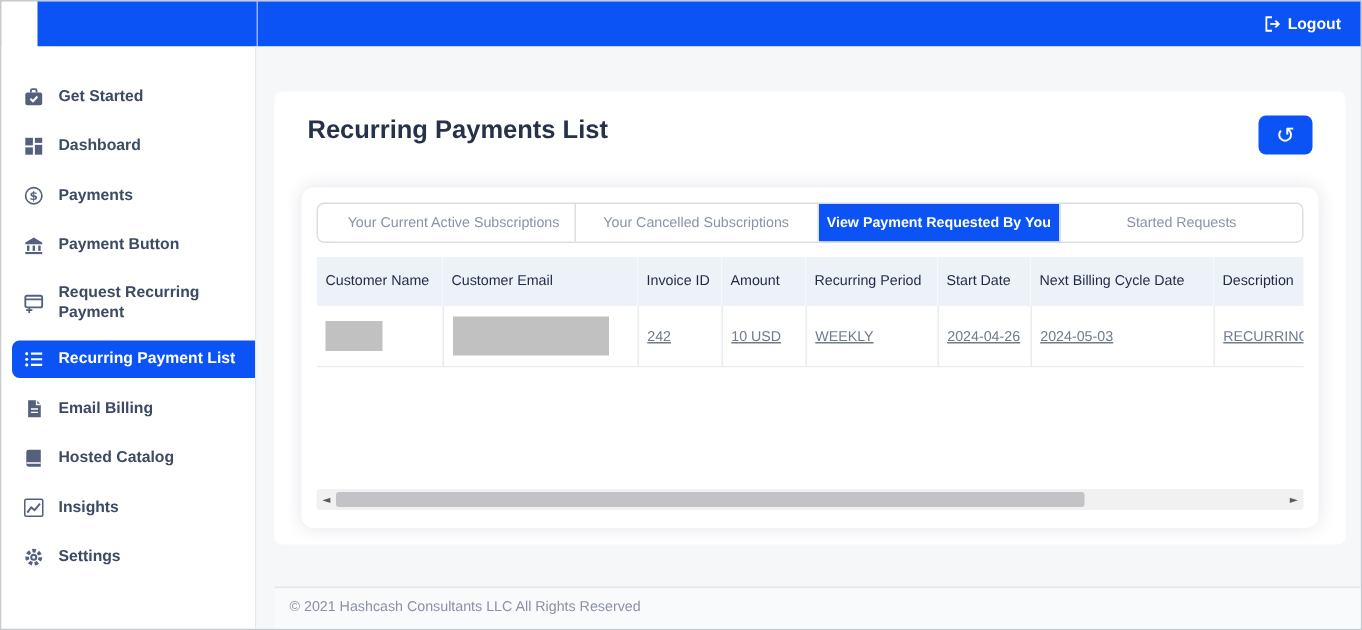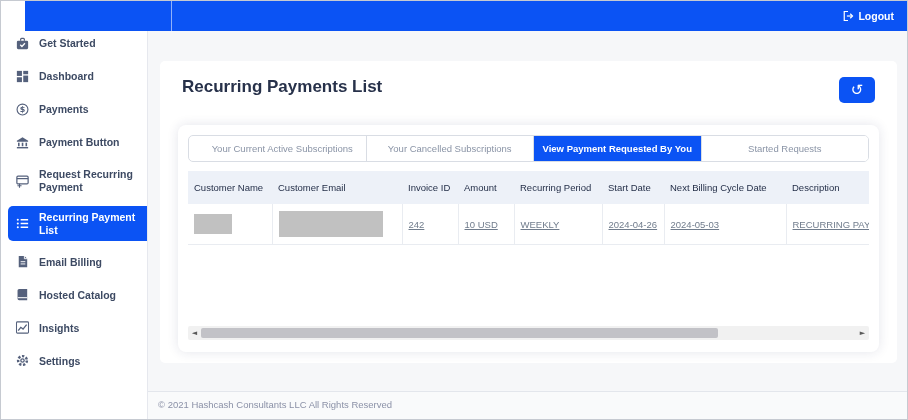"Get Started" .sidebar { padding-top: 0 -> 21px; width: 147px -> 170px }
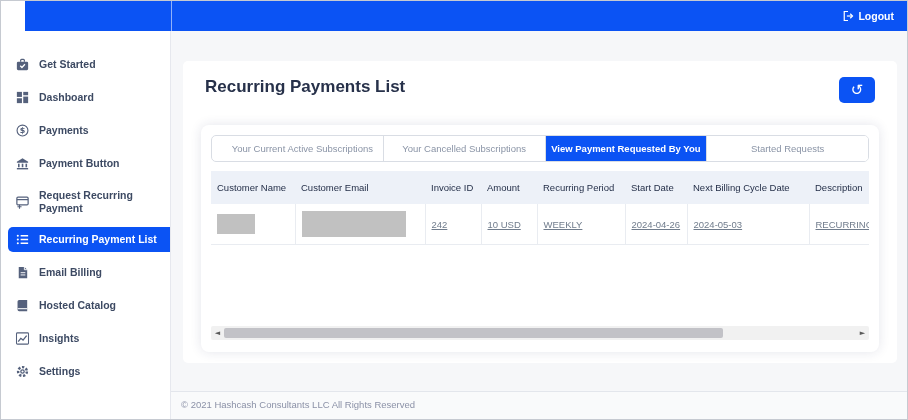"© 2021 Hashcash Consultants LLC" .footer { left: 0 -> 12px }
